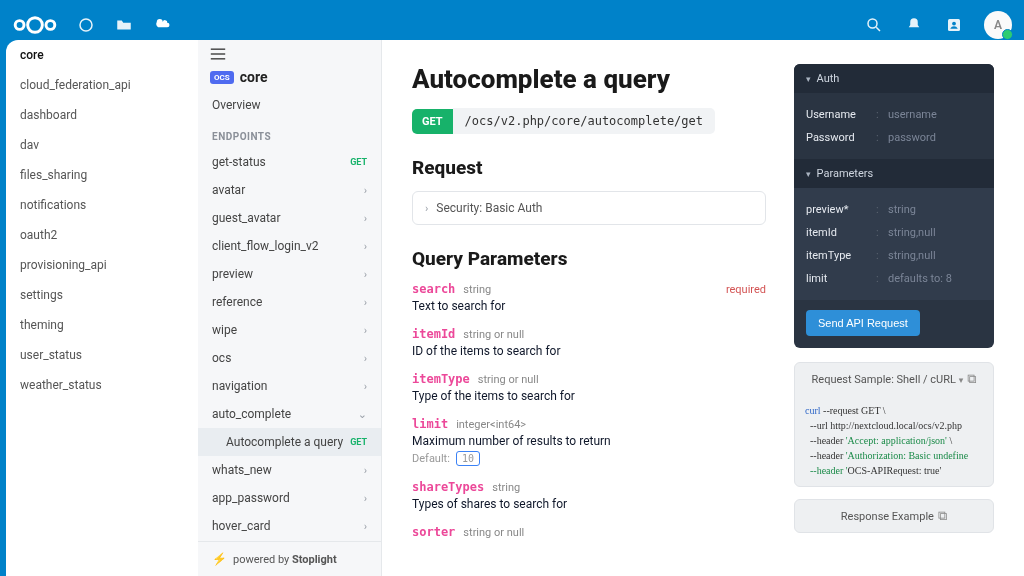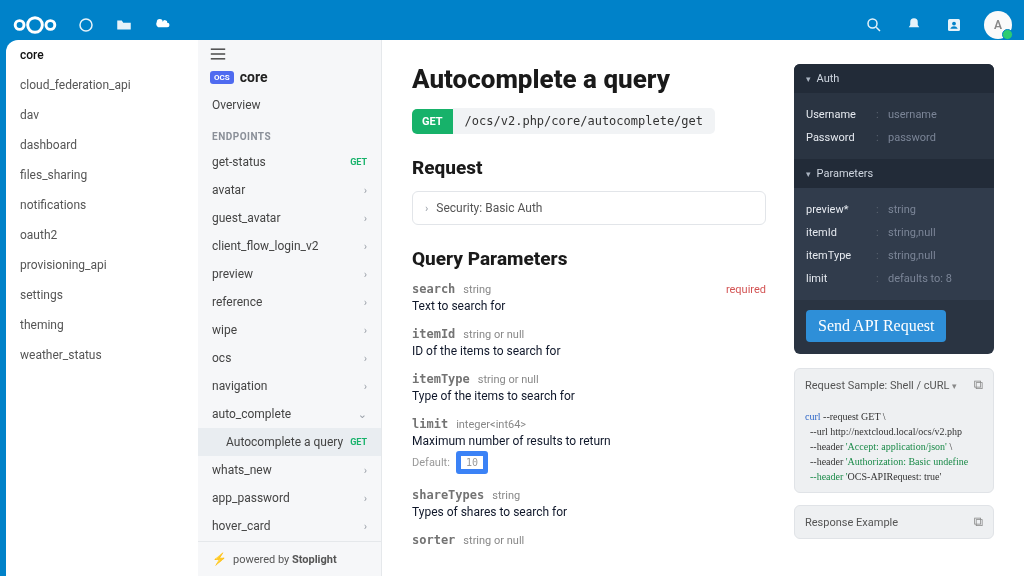"dav" div.col1-item { order: before "dashboard" -> after "dashboard" }
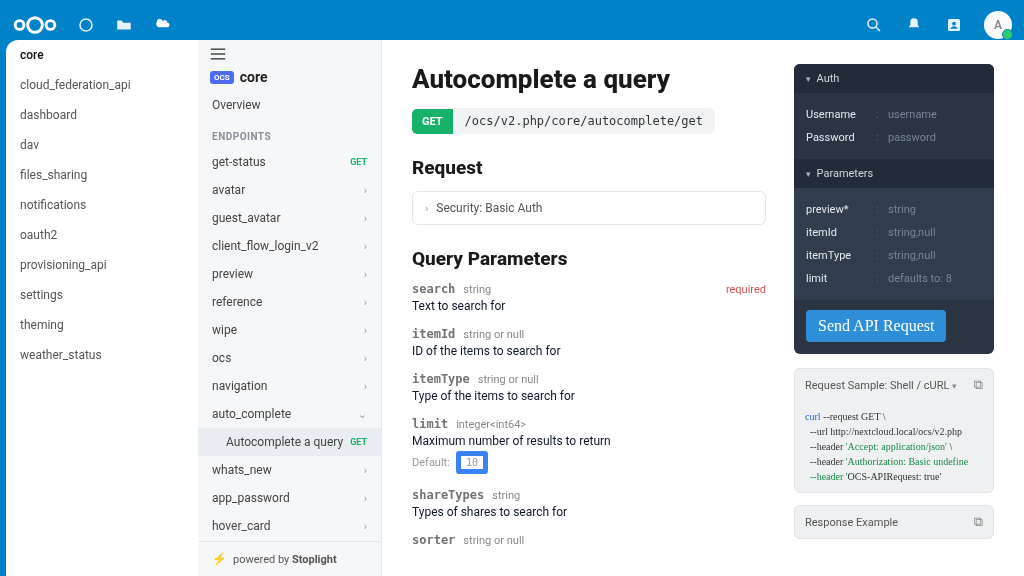"search" .param-name { color: #737373 -> #ec4899 }
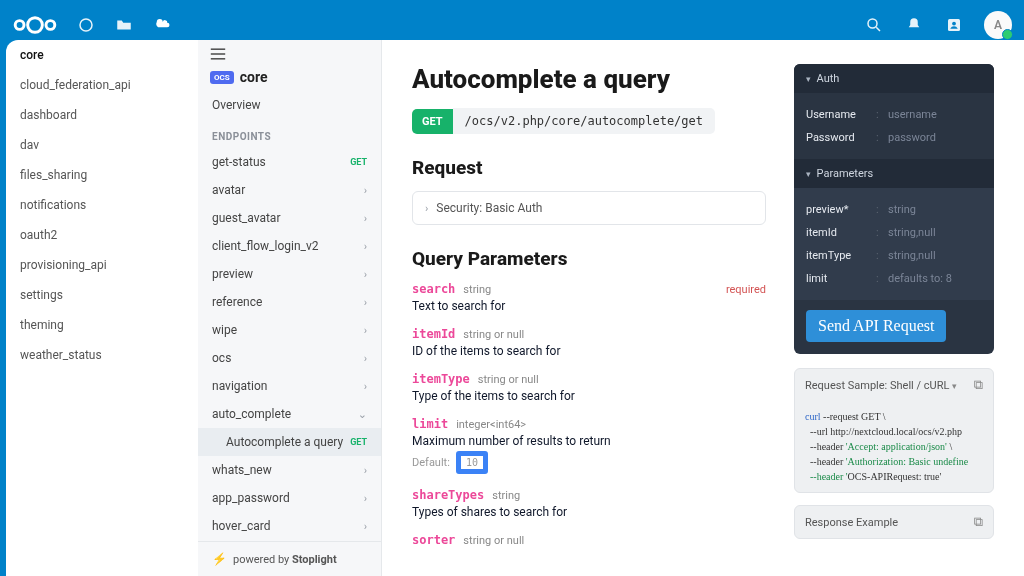"Send API Request" .send-btn { font-family: Liberation Serif, serif -> none; font-size: 16px -> 11px }
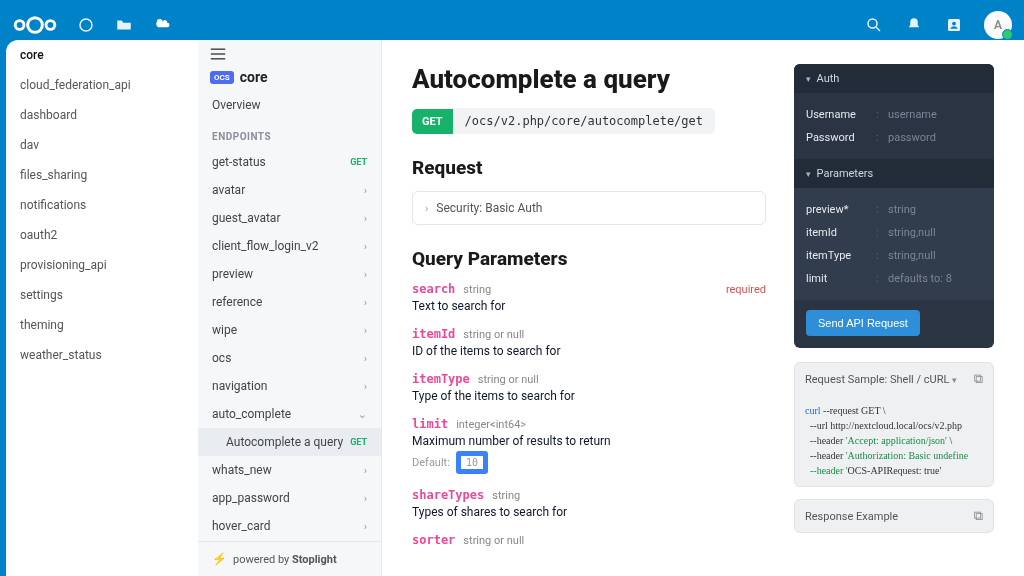"user_status" div.col1-item { html: none -> <div>user_status</div> }
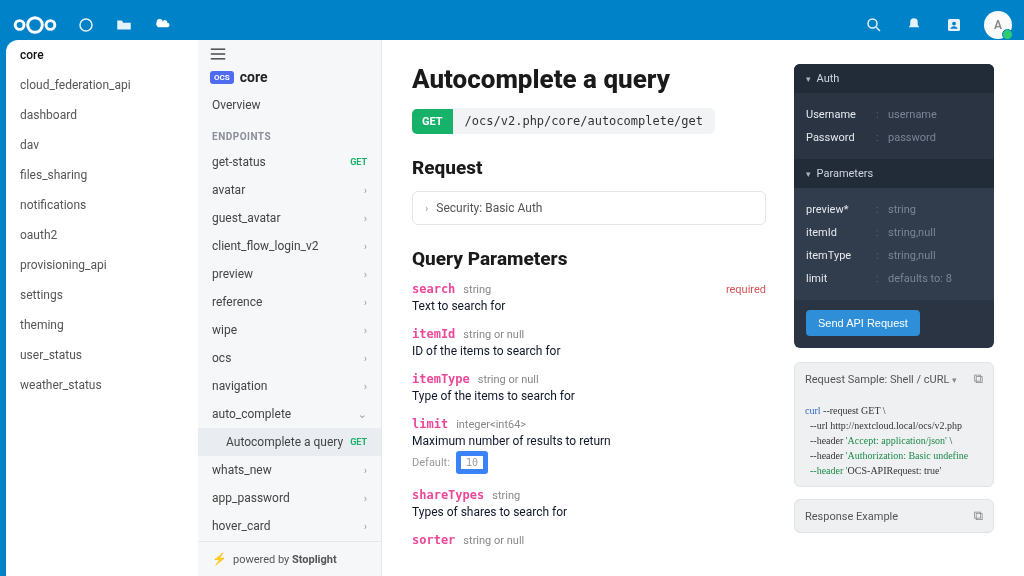"Request Sample: Shell / cURL" .sample-head { justify-content: space-between -> center }
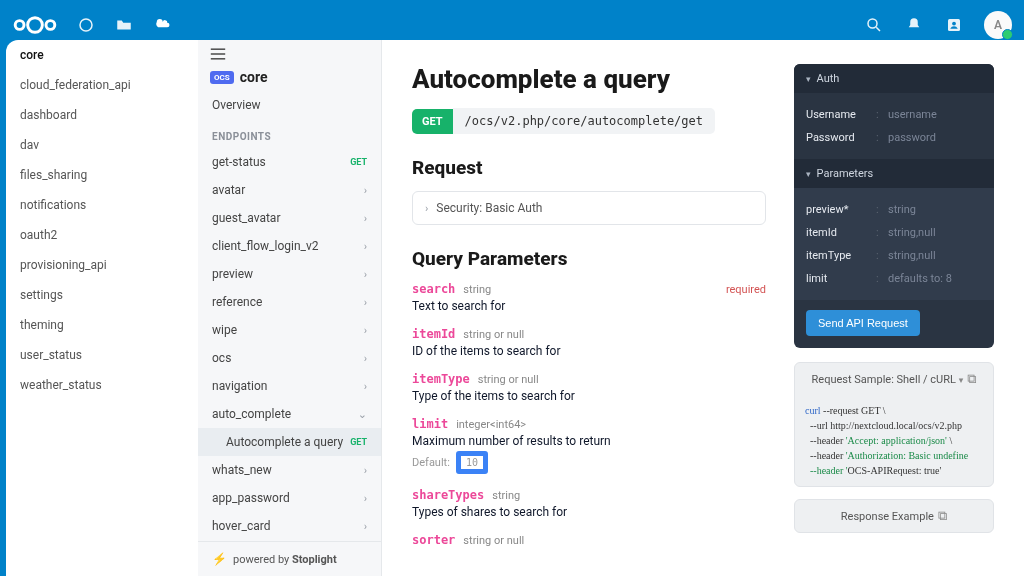"10" .default-val { border: 5px solid #3b82f6 -> 1px solid #3b82f6 }
